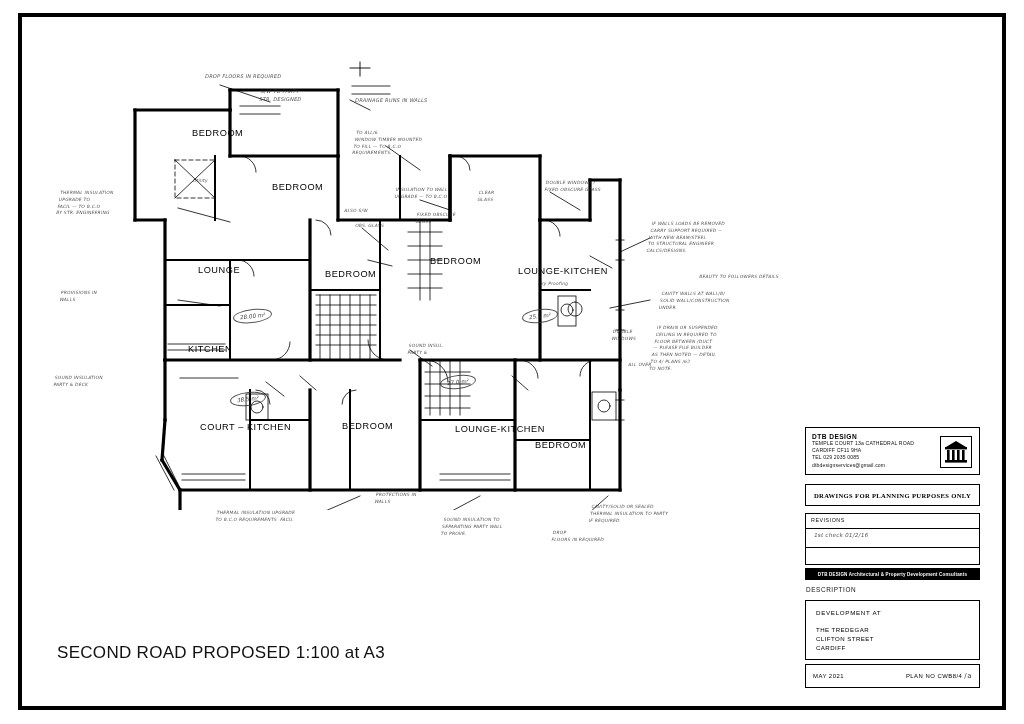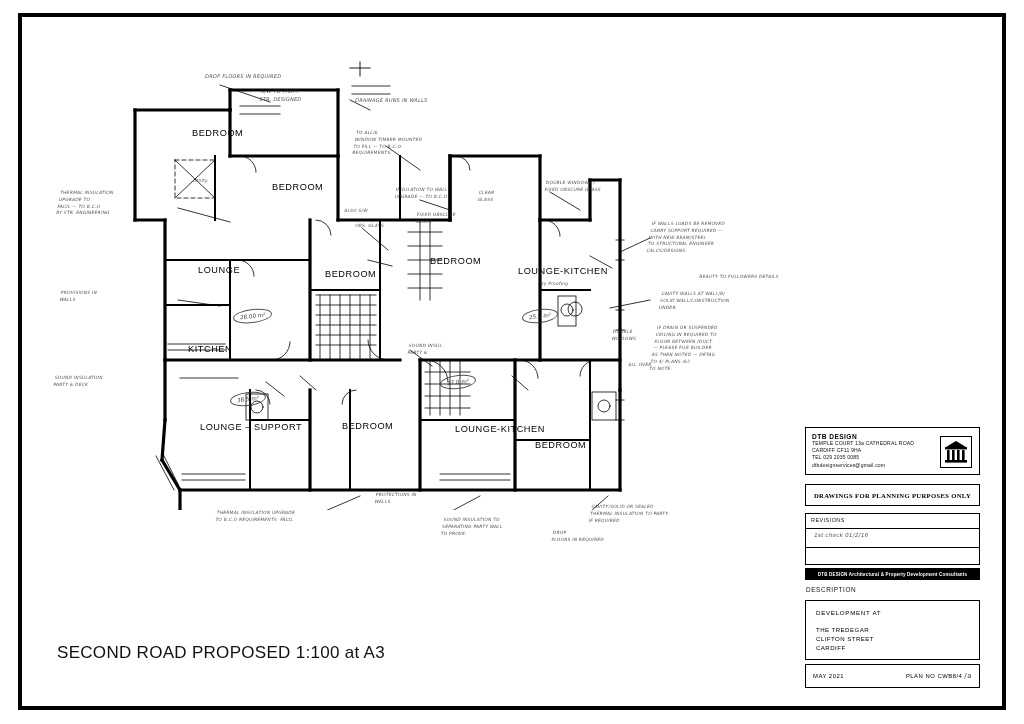"LOUNGE – SUPPORT" div.room { text: LOUNGE – SUPPORT -> COURT – KITCHEN }
